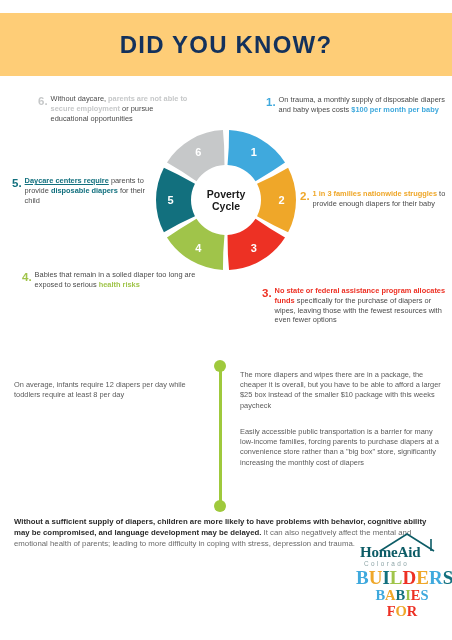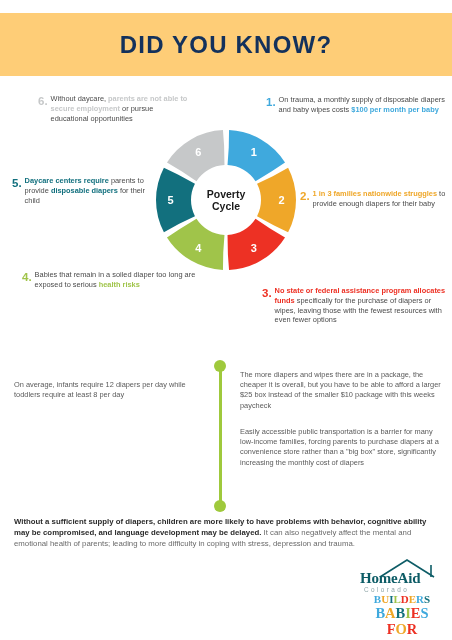"Daycare centers require" span.hl { text-decoration: none -> underline }
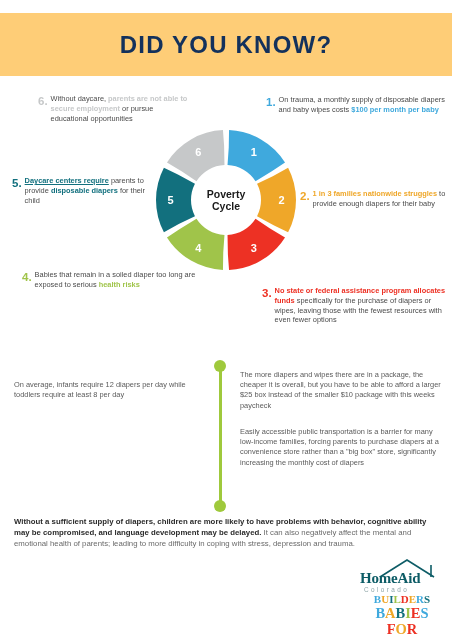"HomeAid" .logo { top: 558px -> 532px }
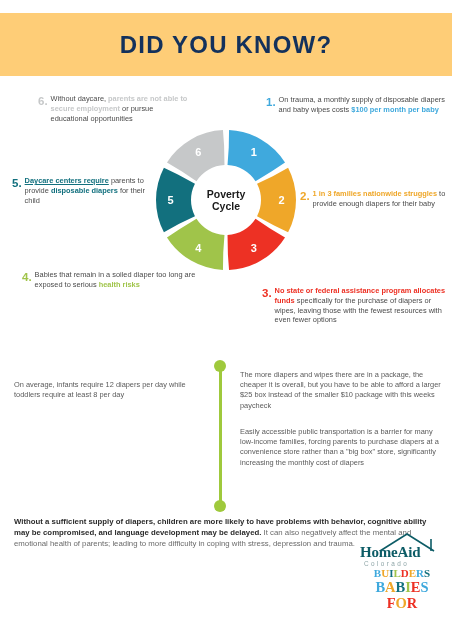"BUILDERS" .logo .bfb .r1 { font-size: 11px -> 19px }
